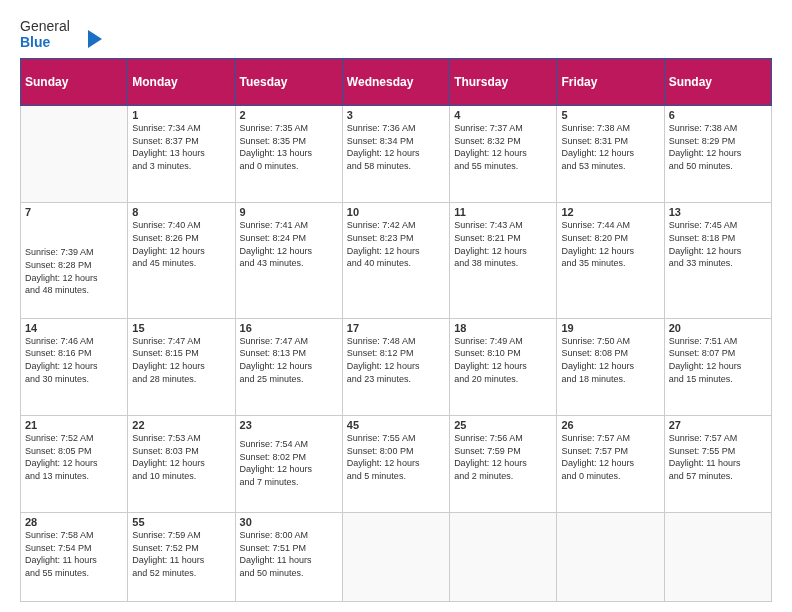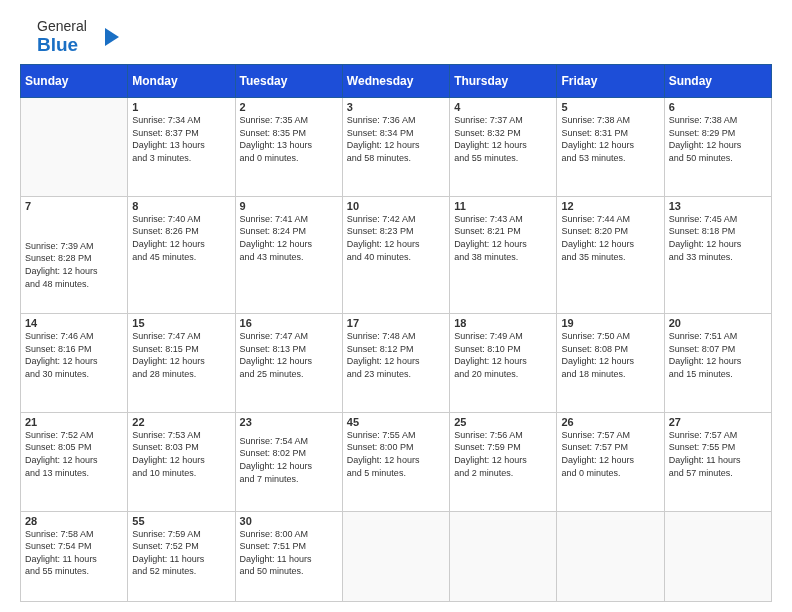"General" div { align-items: center -> flex-end; margin-left: 17px -> none }
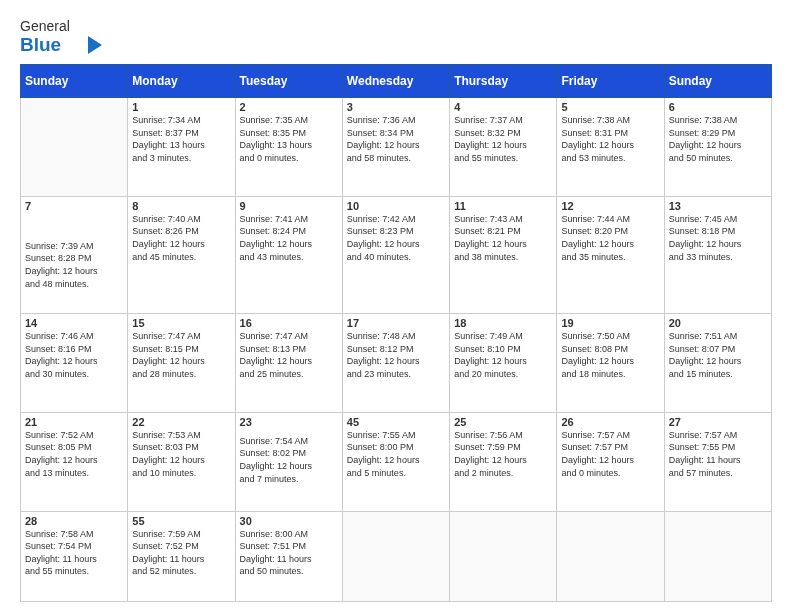"Blue" div { font-size: 19px -> 14px }
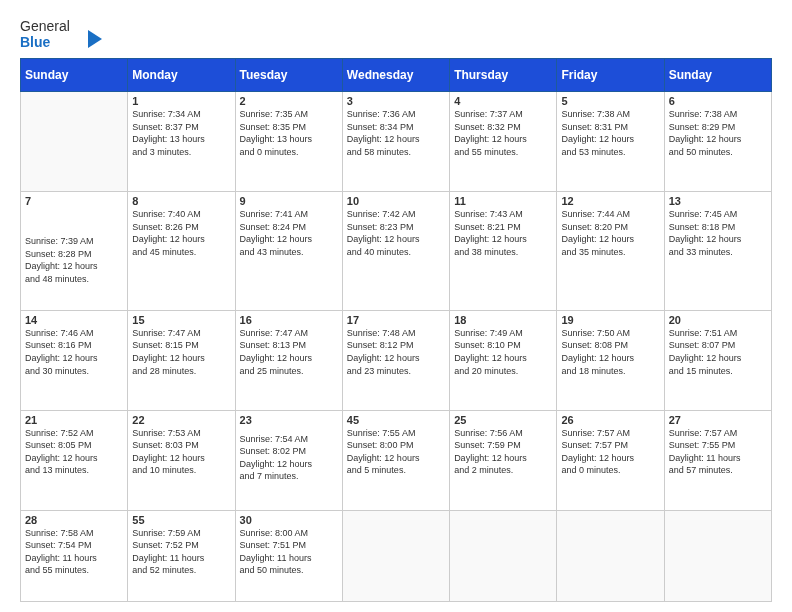"Sunday" .calendar th { background: #1d4ed8 -> #be185d; padding: 9px 4px -> 16px 4px }
